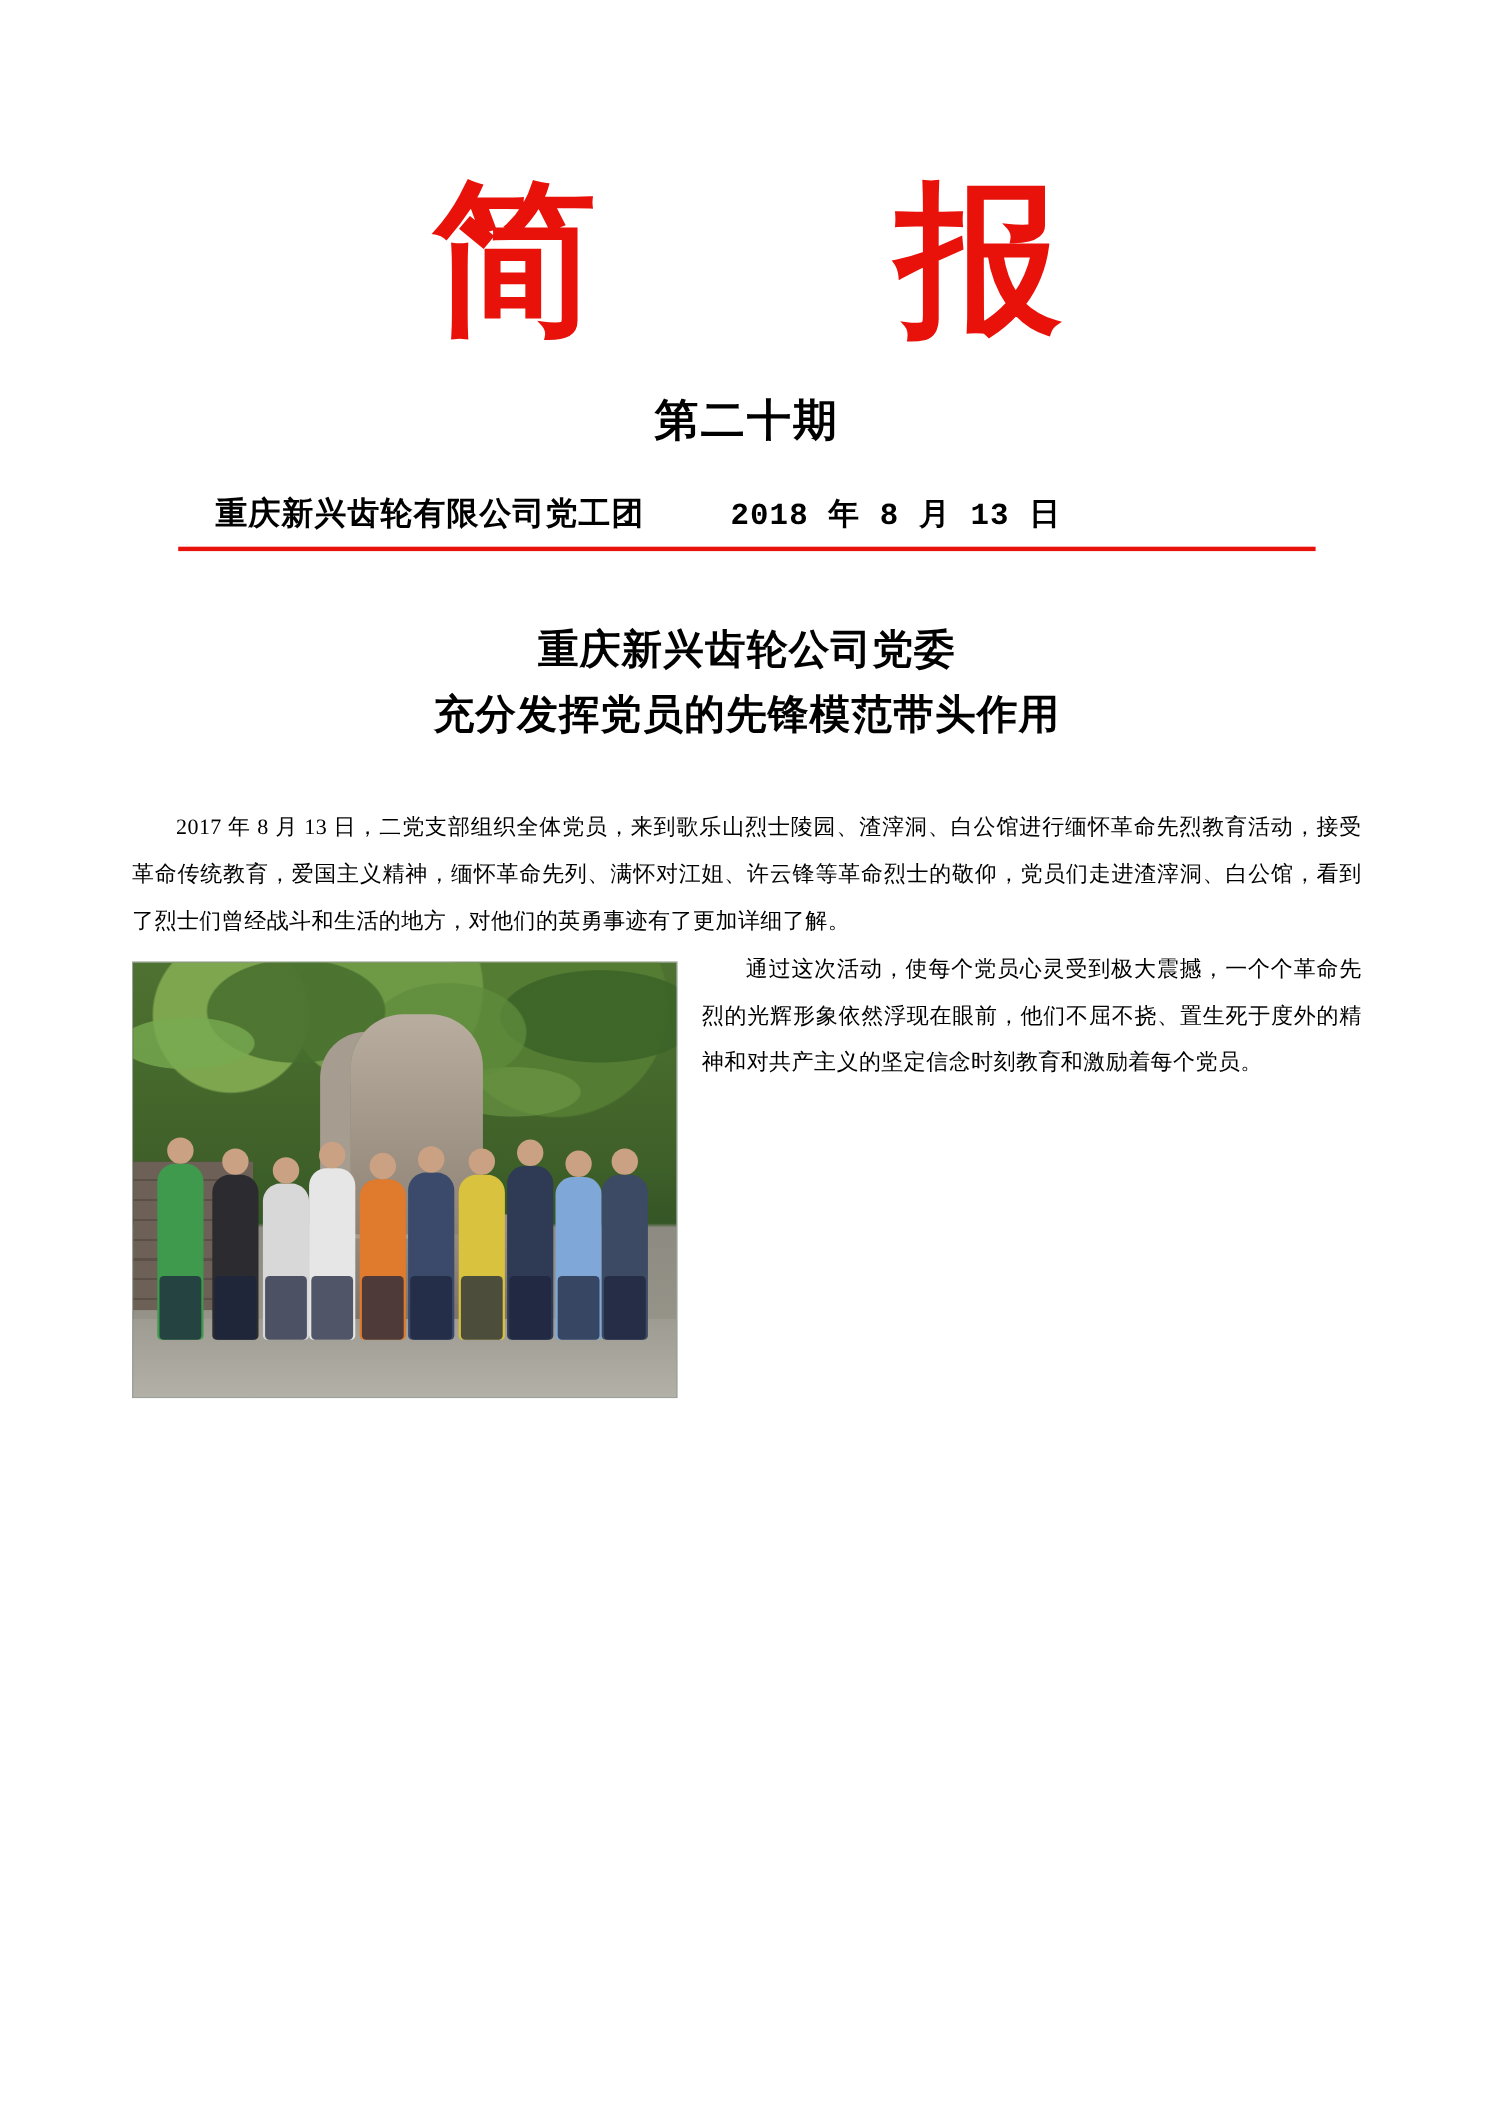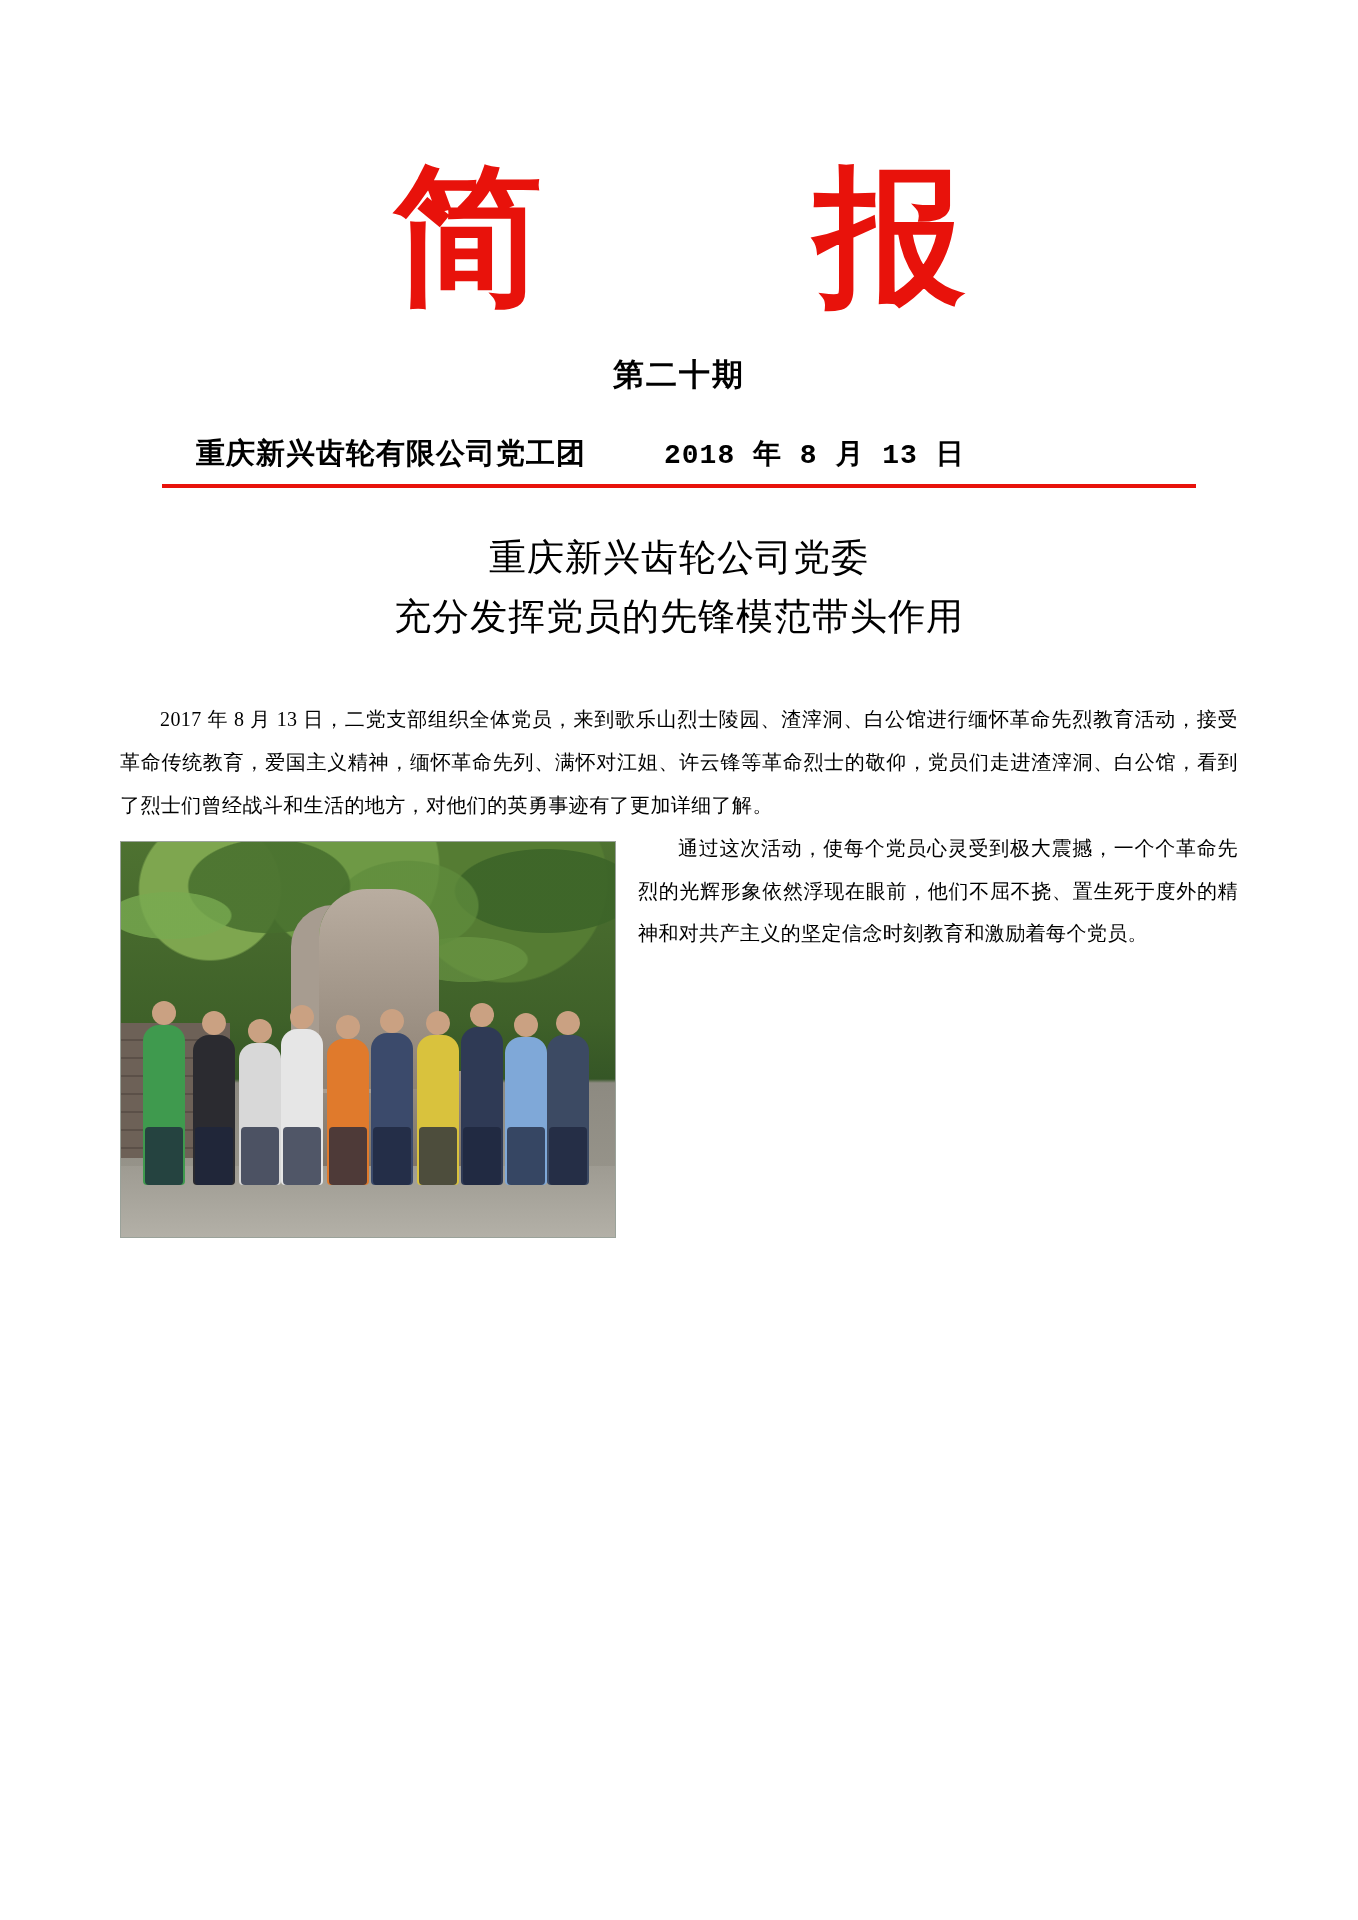"第二十期" .issue-line { font-size: 31px -> 40px }
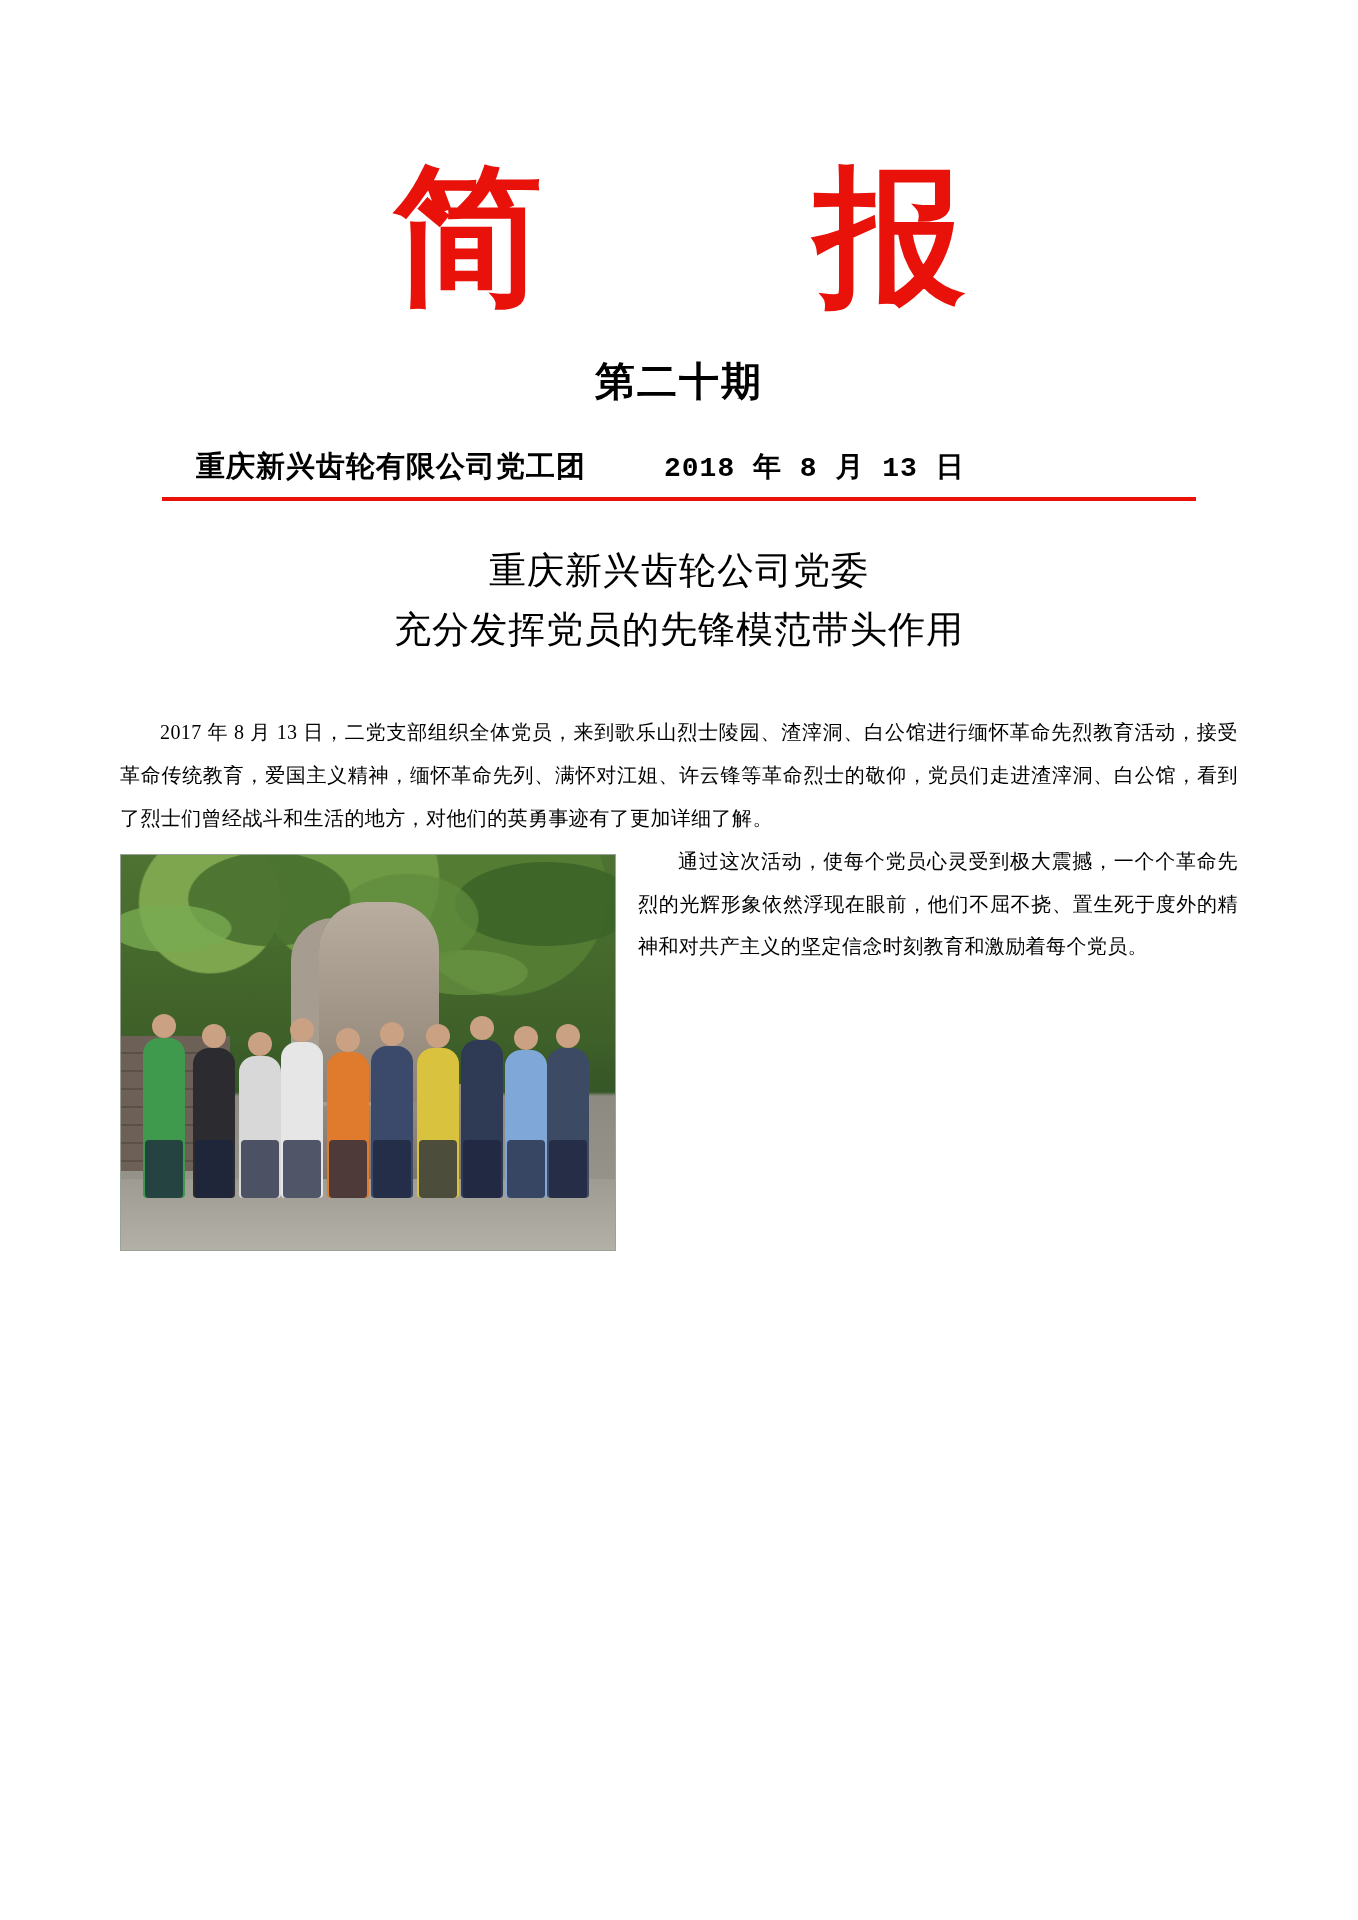"重庆新兴齿轮公司党委" .headline { font-weight: 400 -> 700; margin-top: 40px -> 60px }
